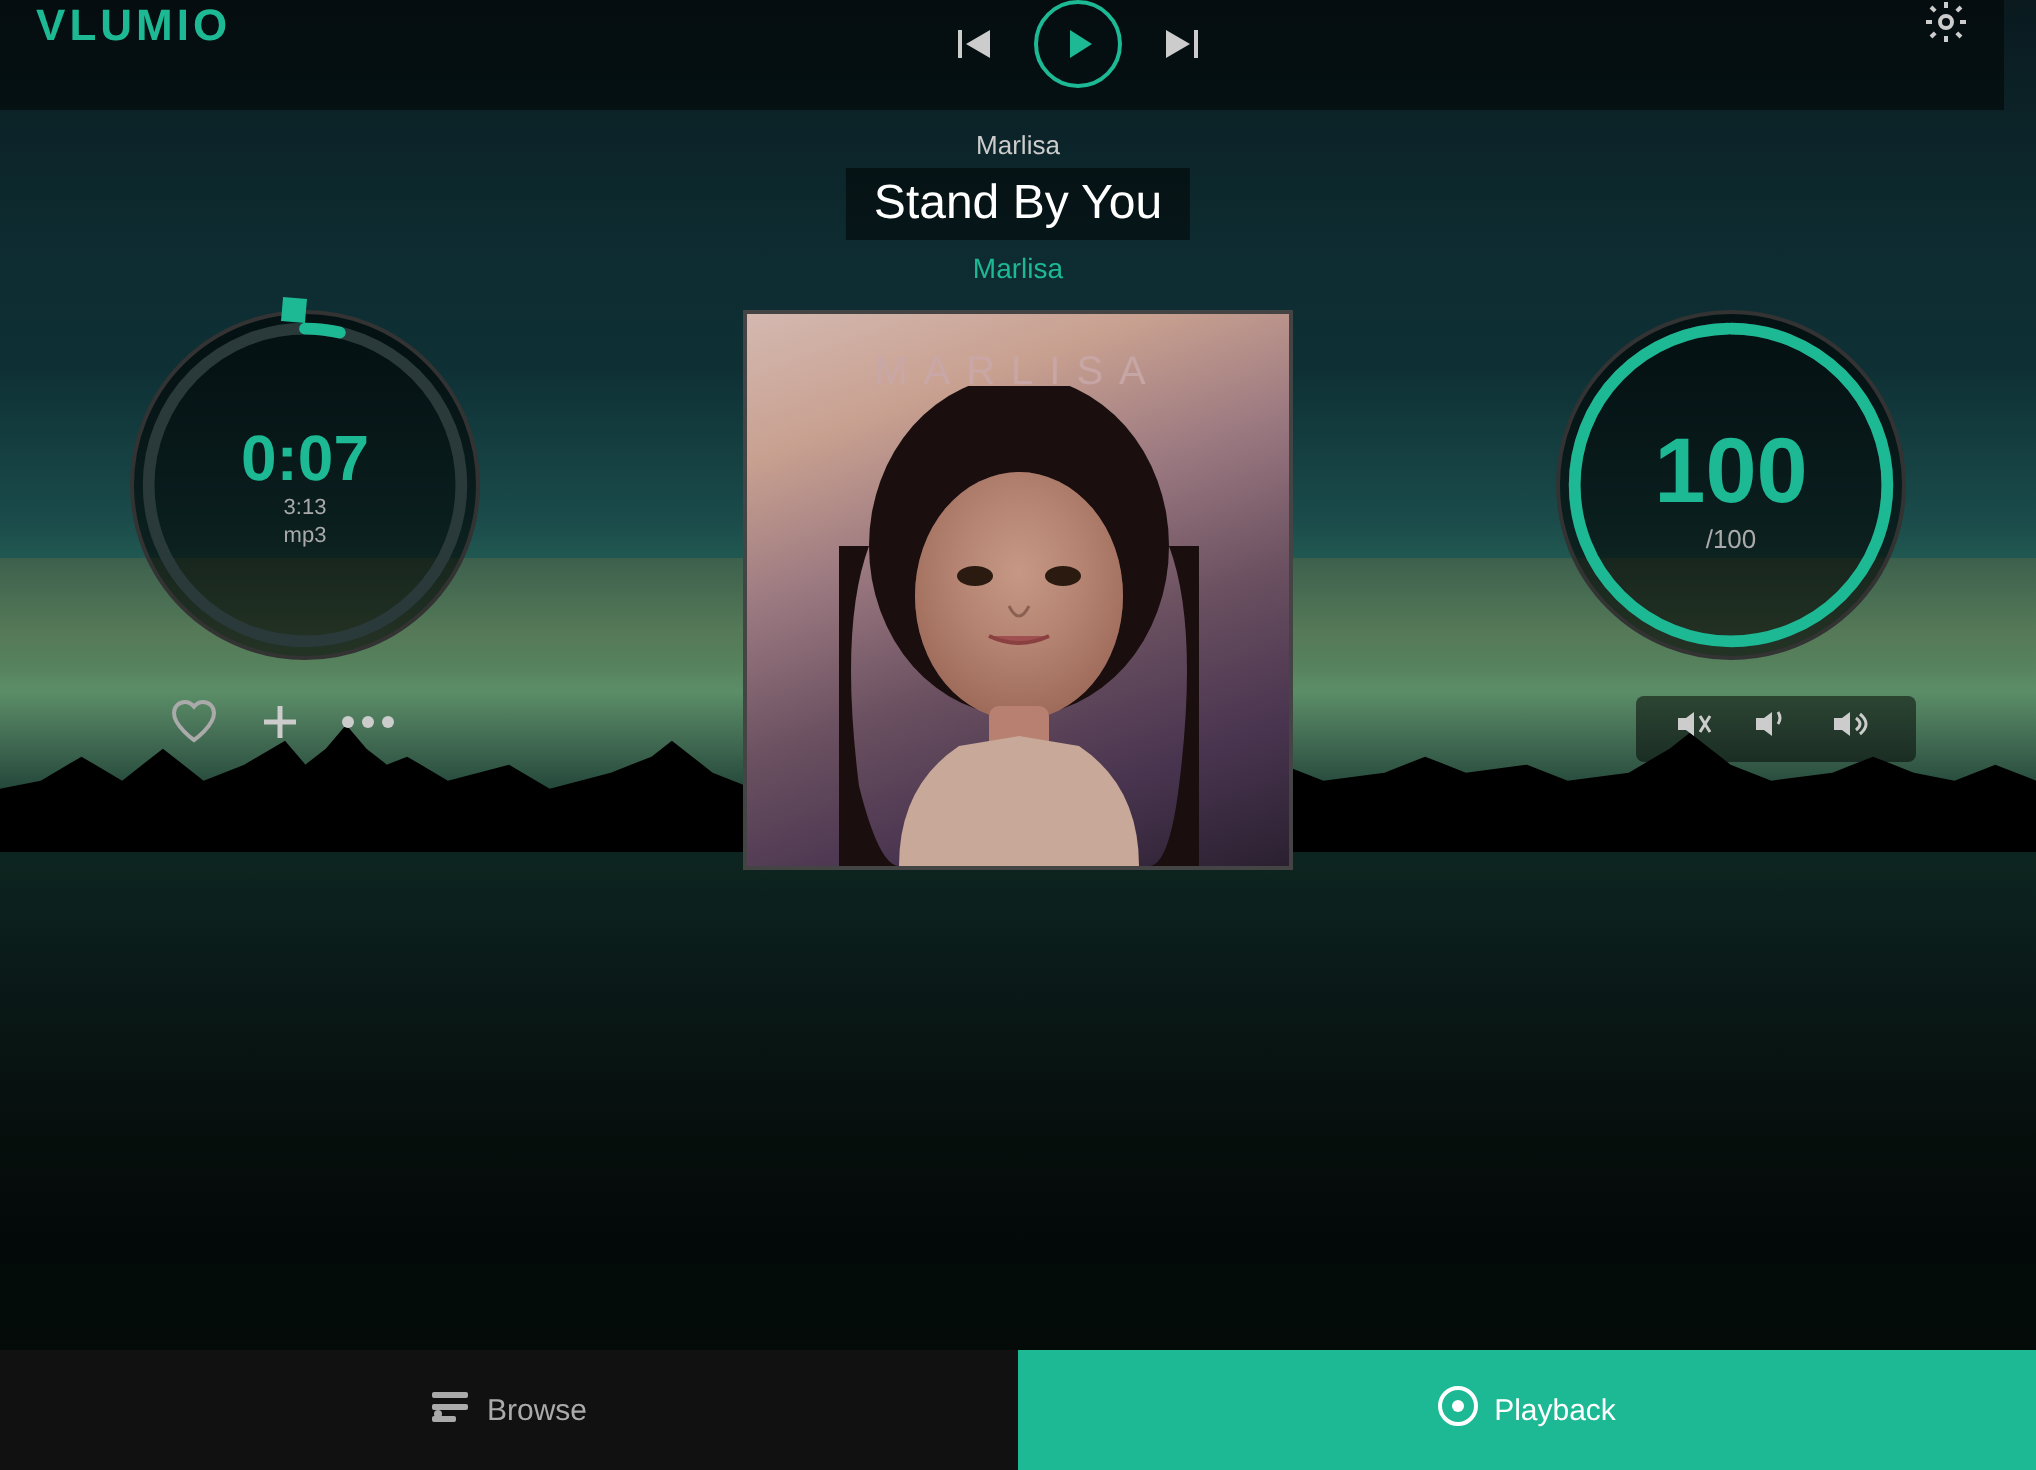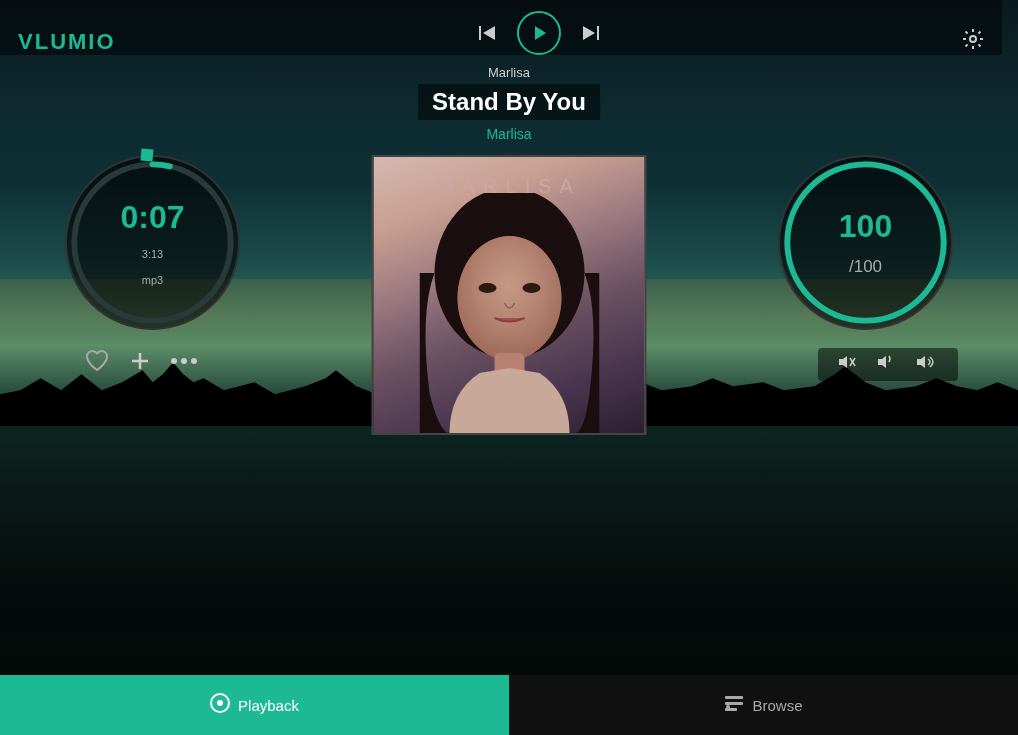"VLUMIO" .top-bar { align-items: flex-end -> flex-start }
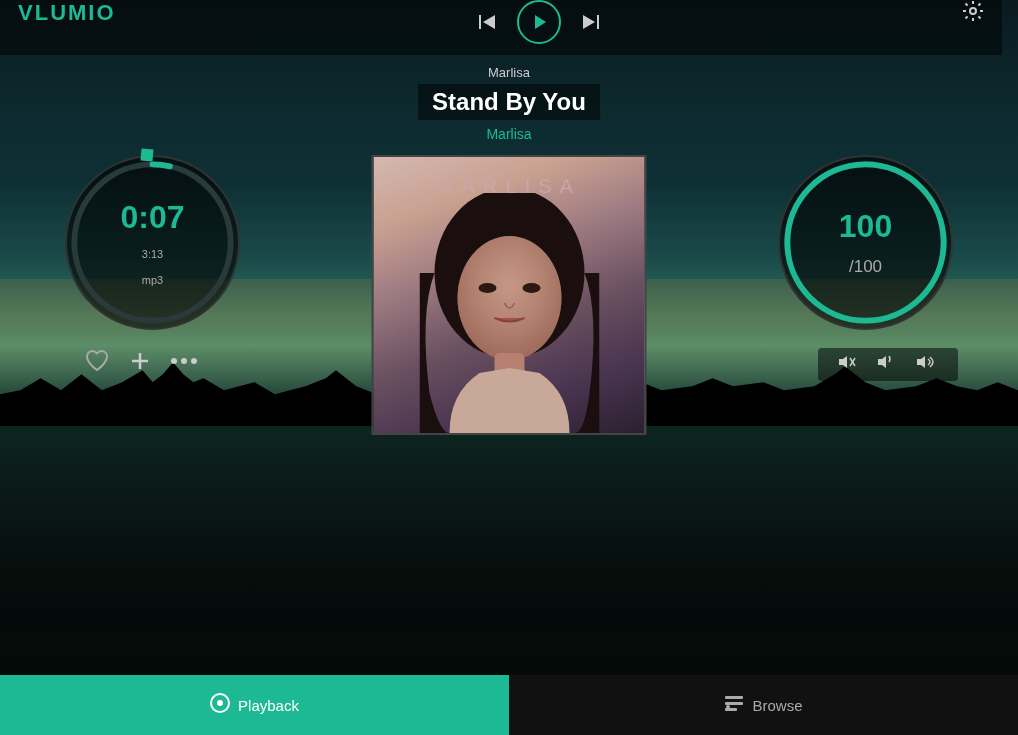"Stand By You" .song-title { font-weight: bold -> normal }
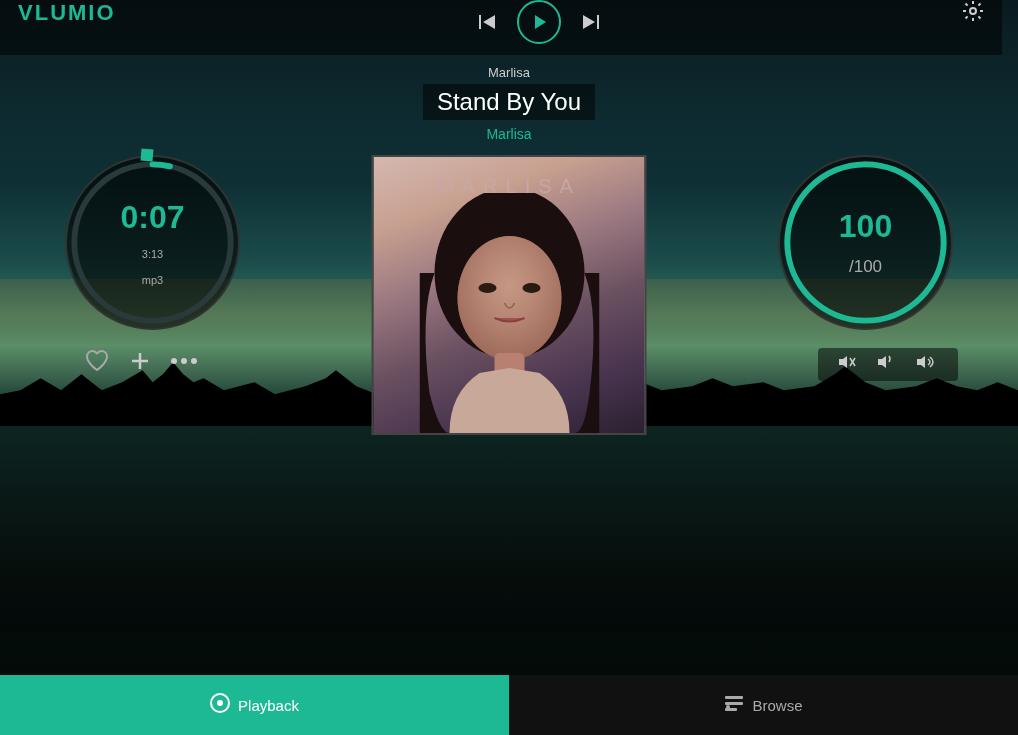"0:07" .circle-bg { gap: 12px -> none }
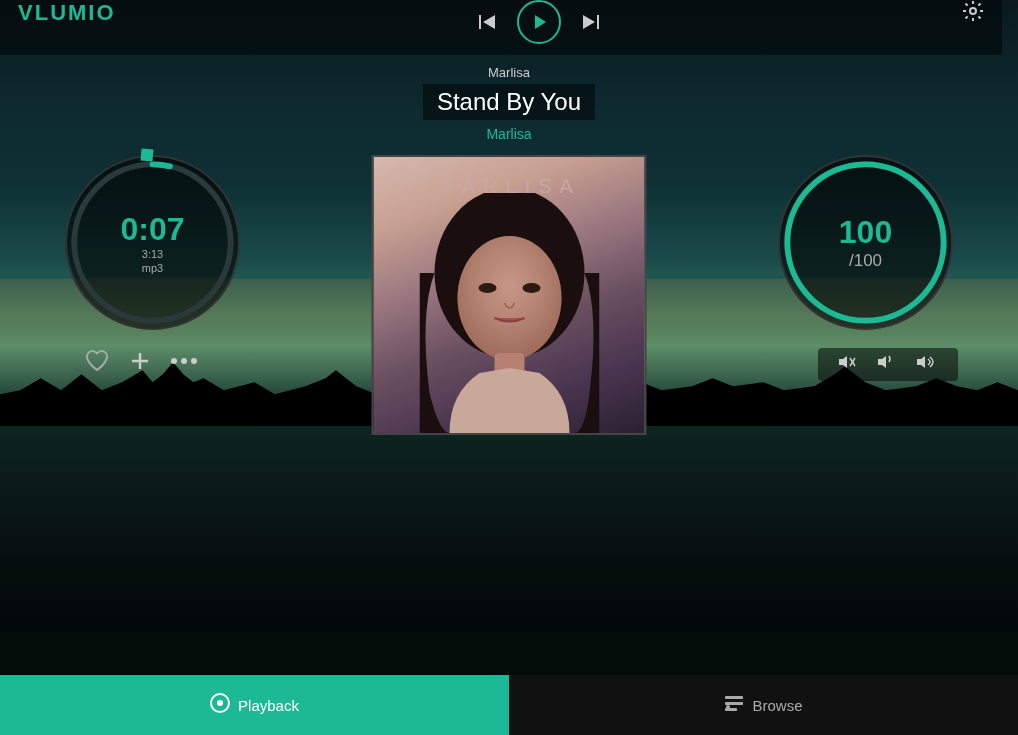"100" .vol-number { font-size: 32px -> 46px }
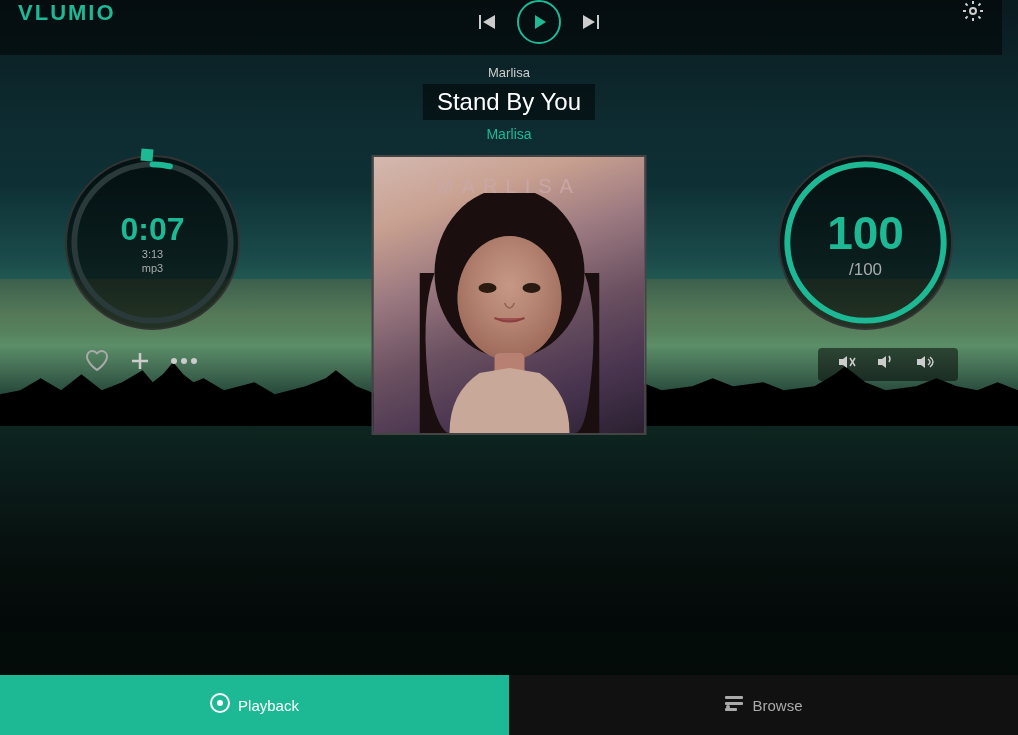"/100" .vol-label { font-size: 17px -> 13px }
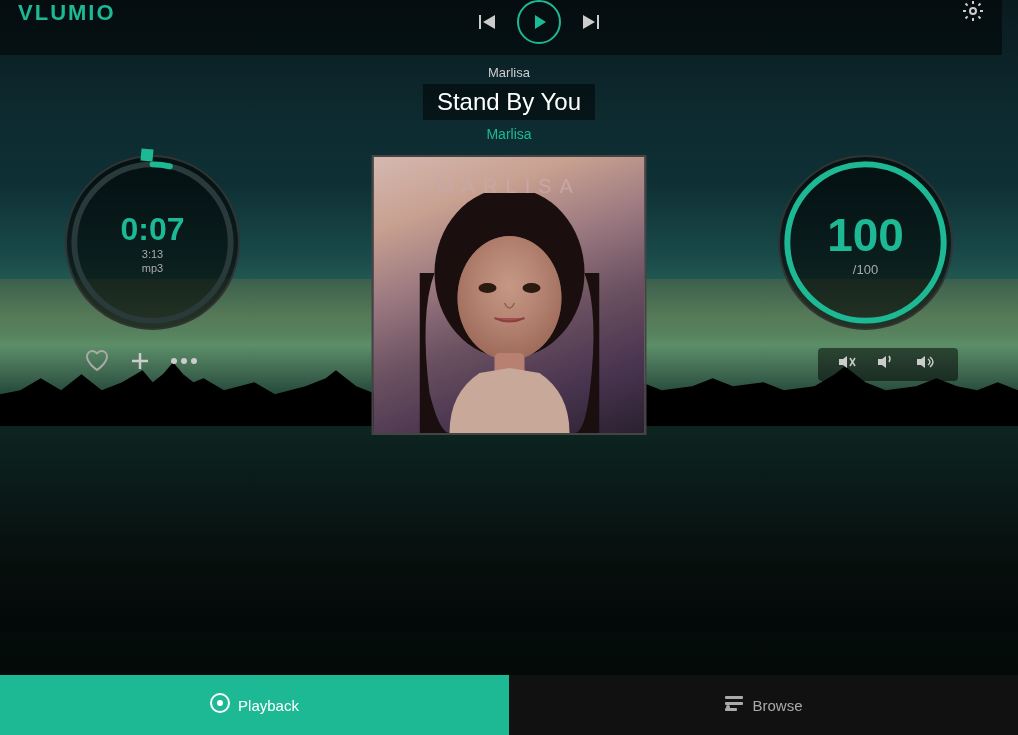"Playback" button.bottom-btn { order: before "Browse" -> after "Browse" }
